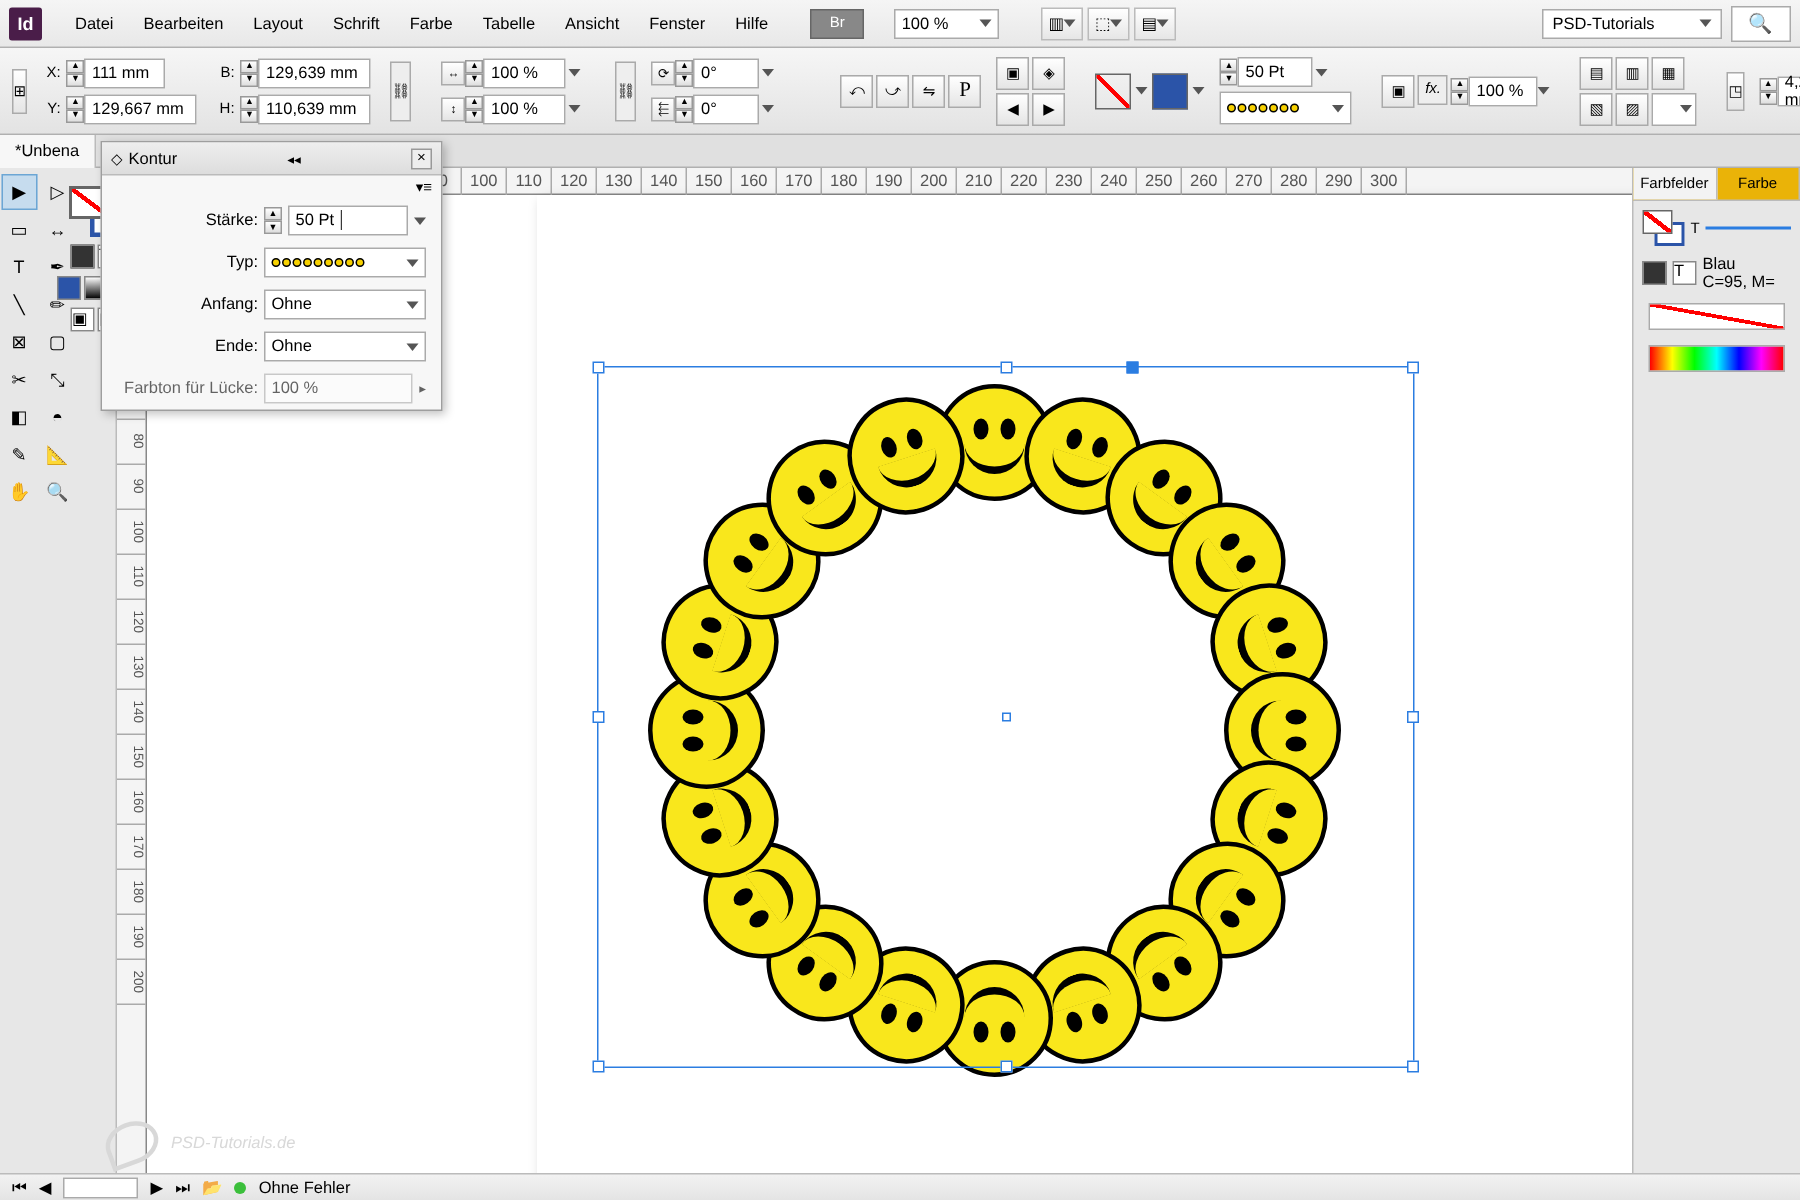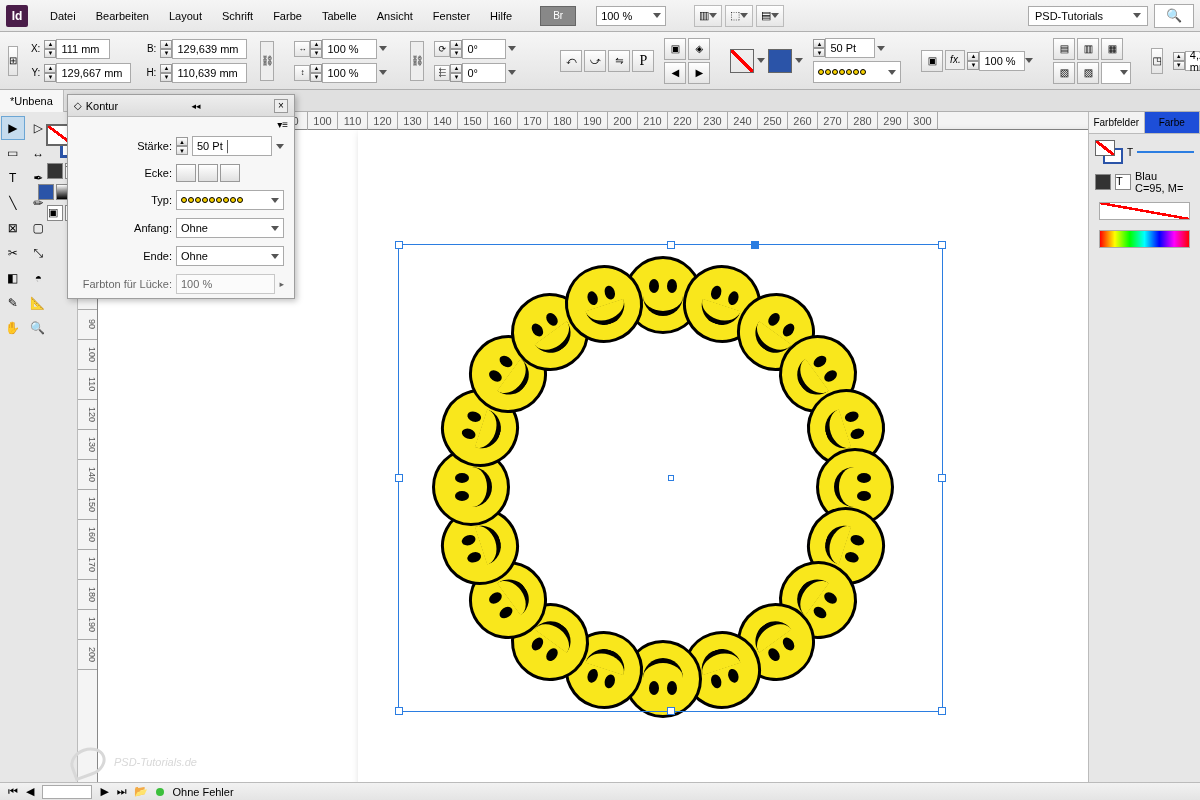"Farbfelder" .rtabs { background: #1d4ed8 -> #eab308 }
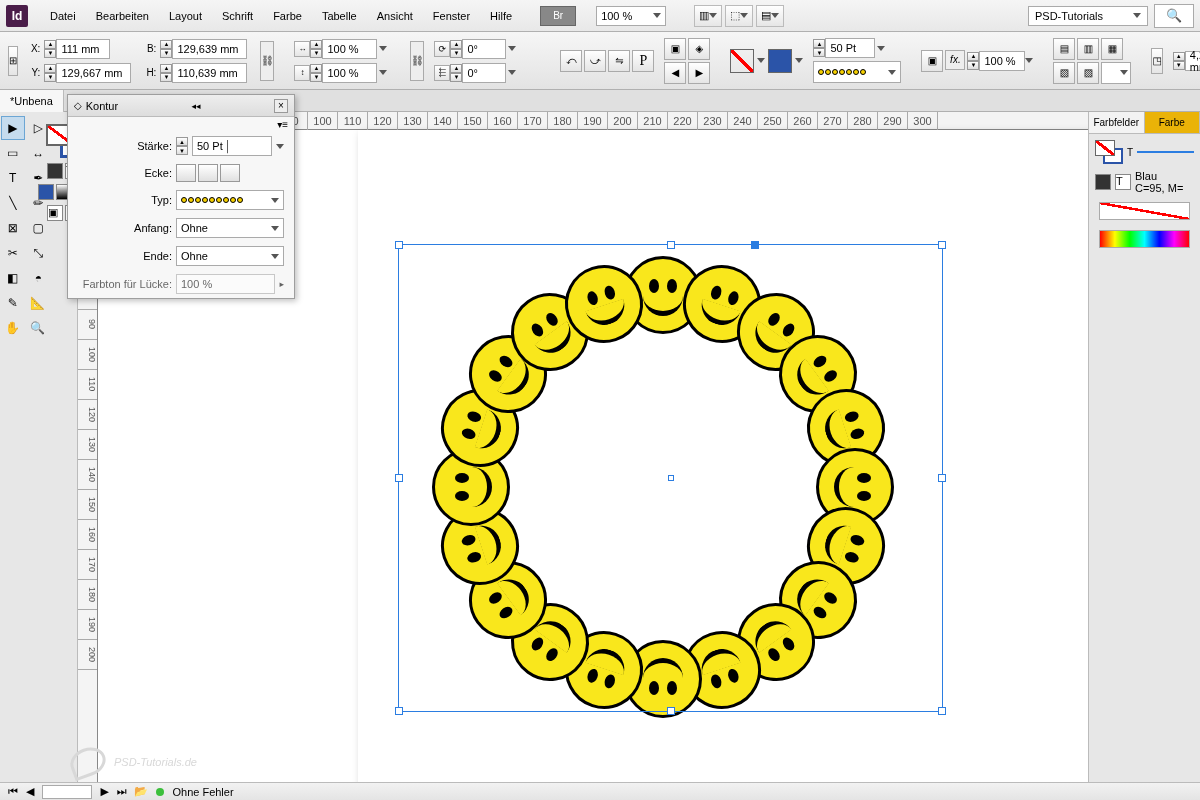"Ecke:" div.panel-row { html: <div> <label>Ecke:</label> <div> <div></div> <div></div> <div></div> </div> </div> -> none }
